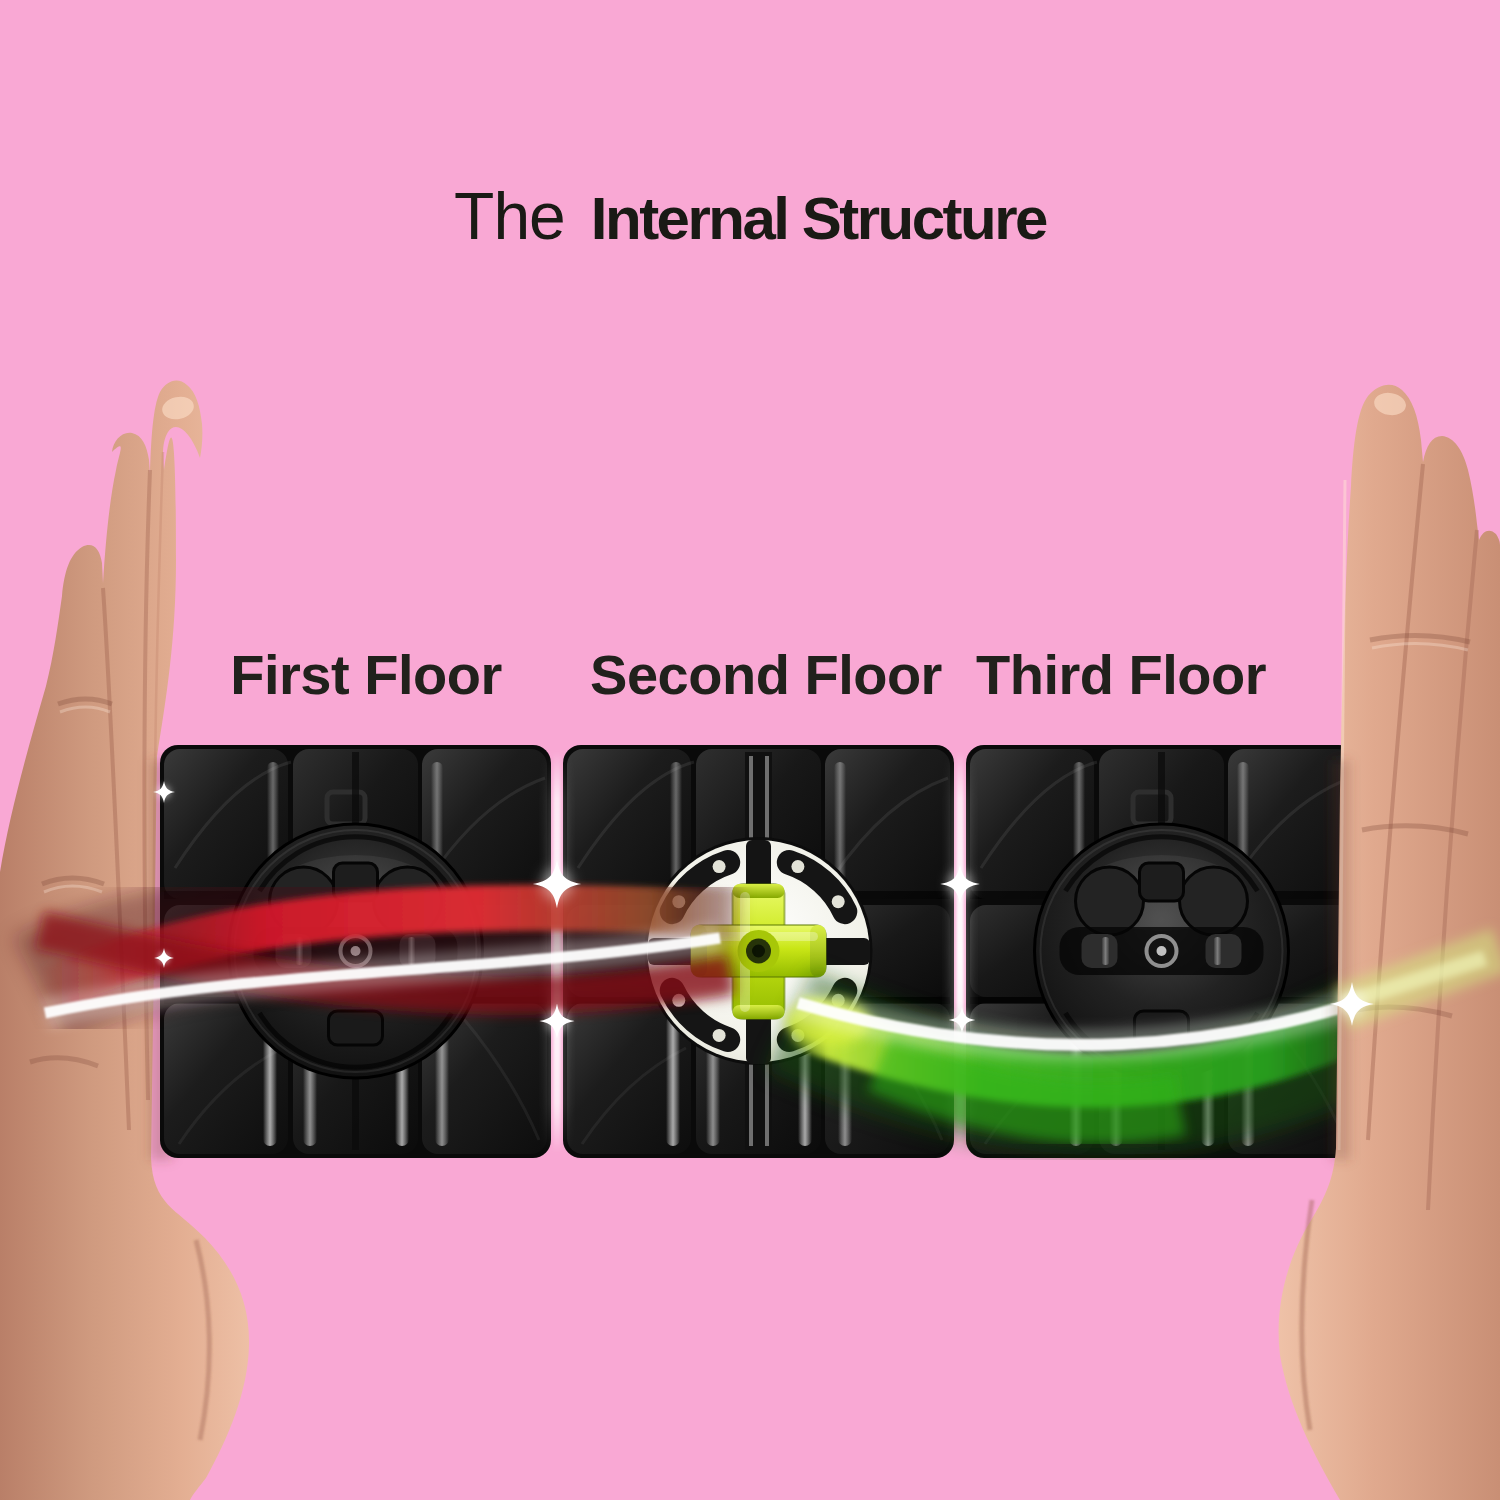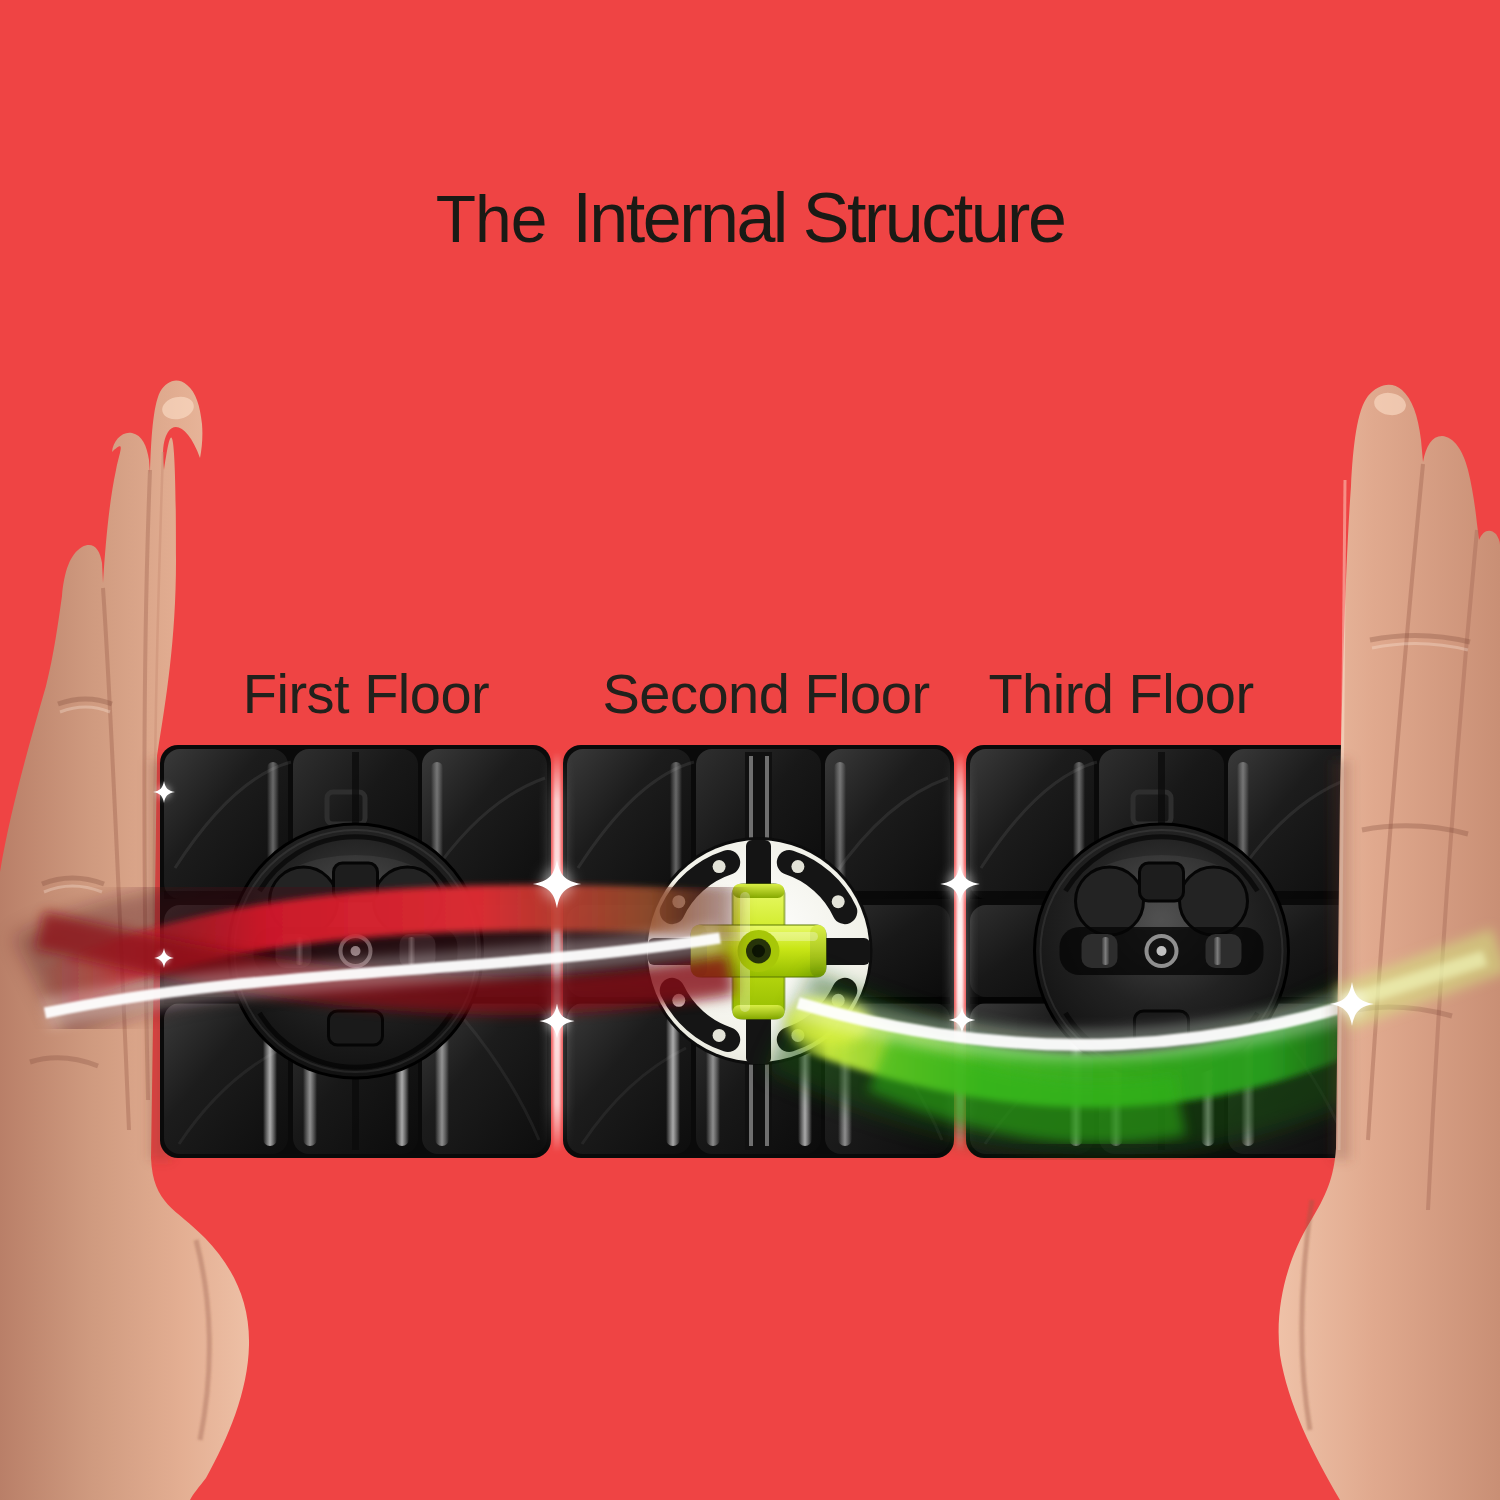"The" div.stage { background: #ef4444 -> #f9a8d4 }
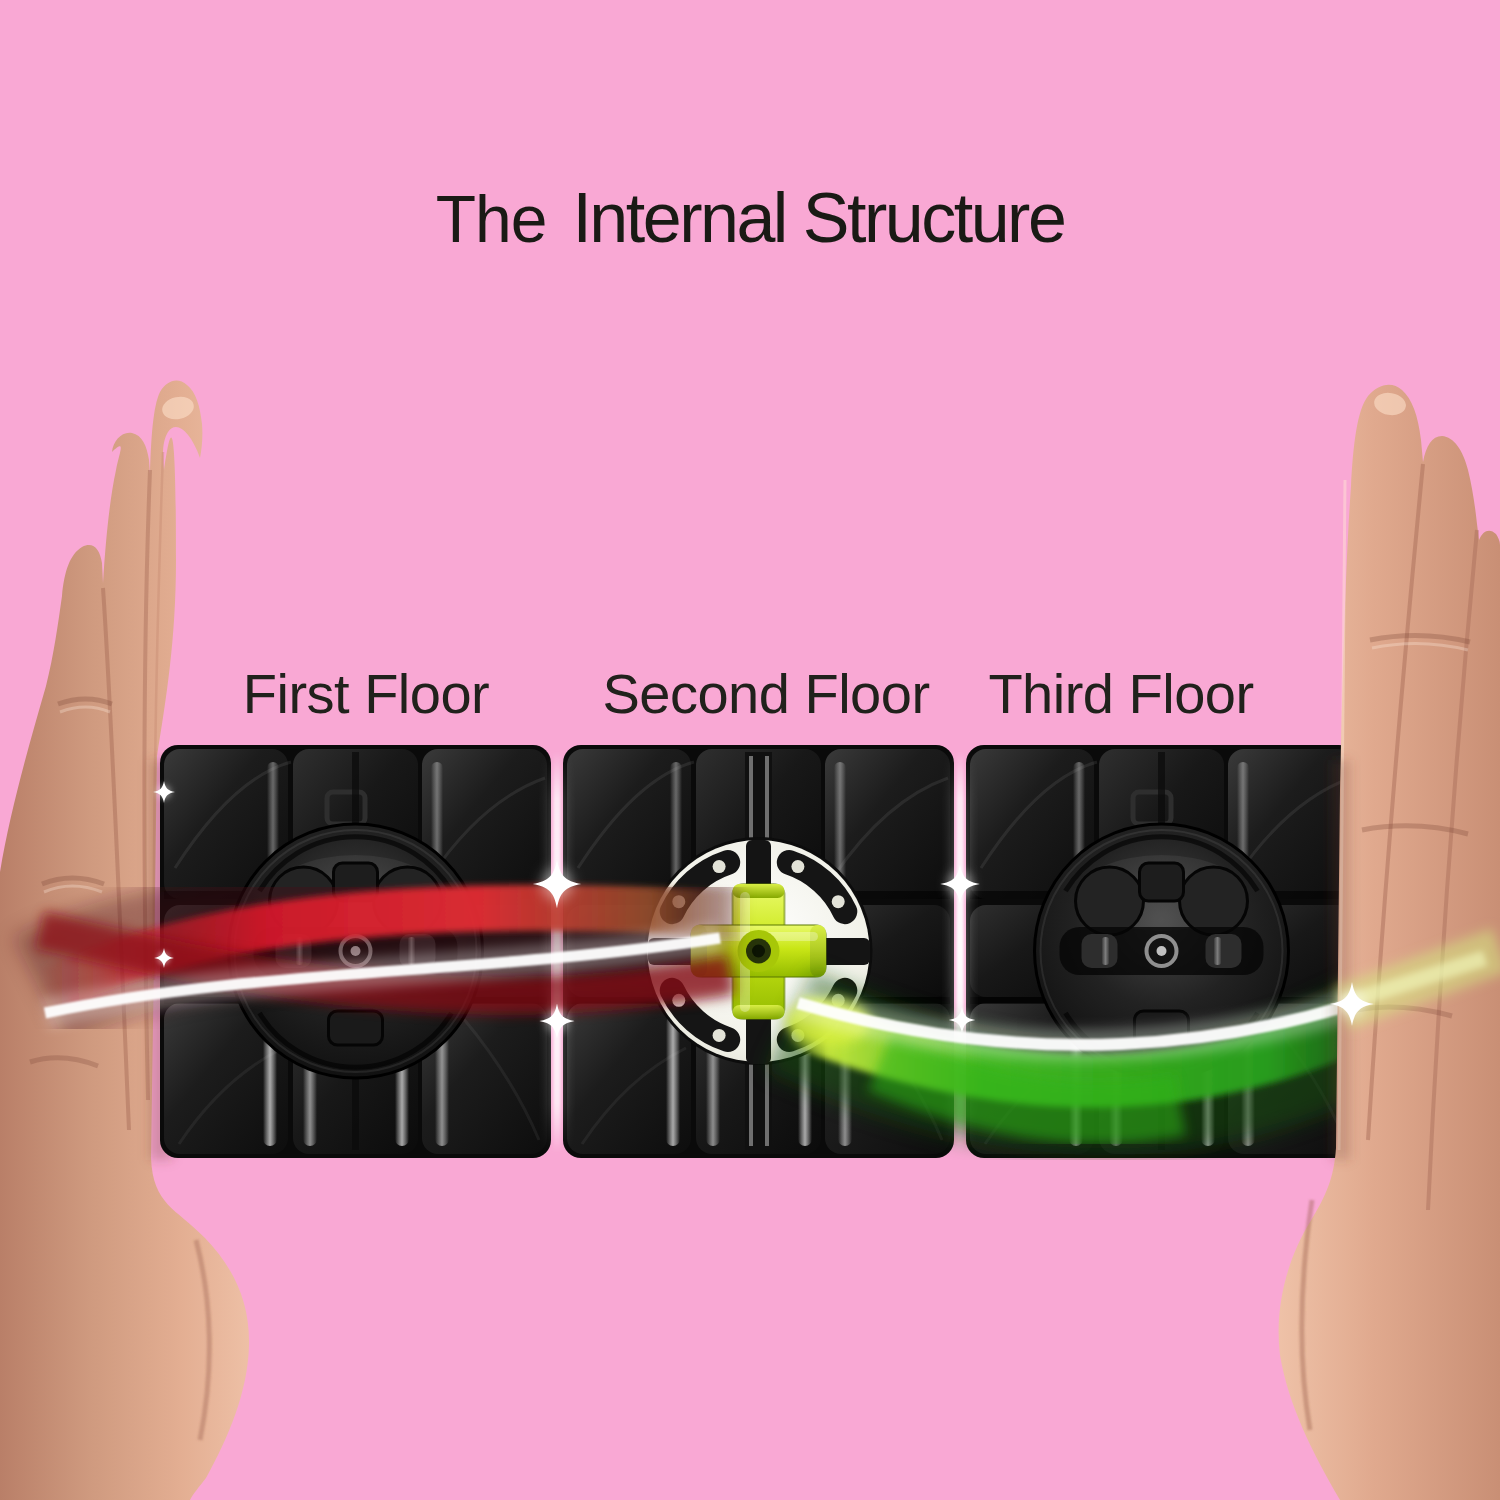"Internal Structure" .title-main { font-size: 70px -> 60px; font-weight: 400 -> 700 }
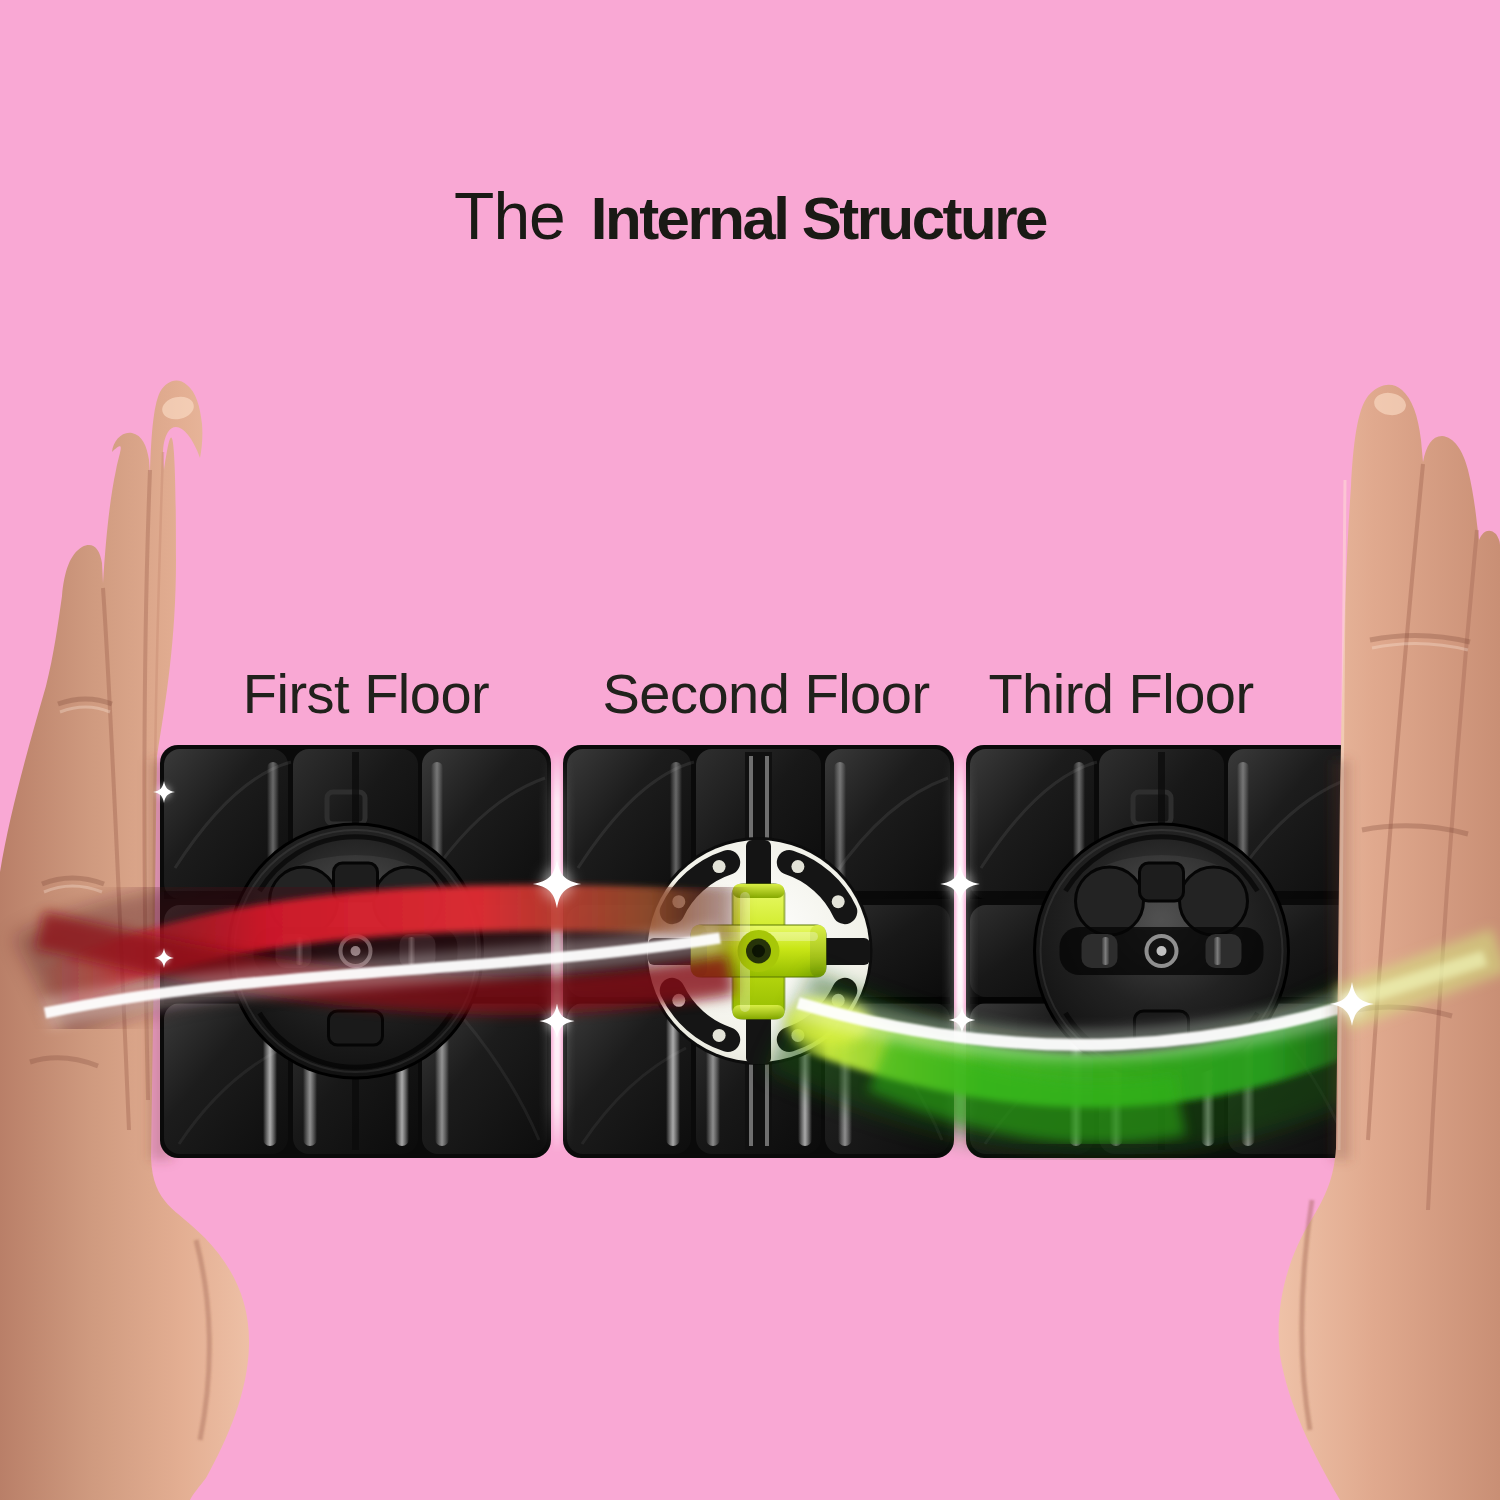"First Floor" .floor-label { font-weight: 400 -> 700; margin-top: 19px -> none }
